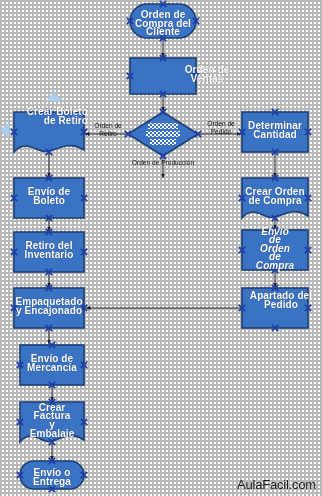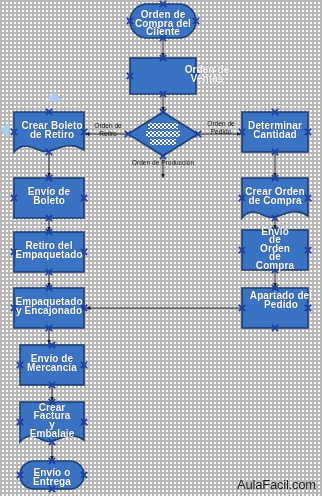"Crear Boleto de Retiro" div.node-label { text-align: none -> right; top: 115px -> 101px }
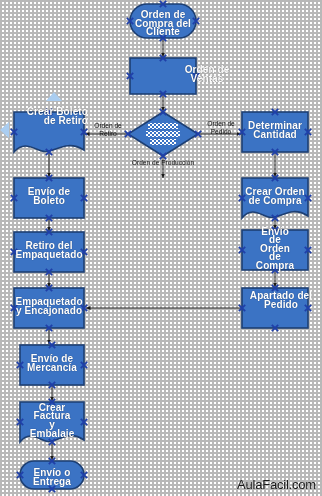"Envío de Orden de Compra" div.node-label { font-style: none -> italic }
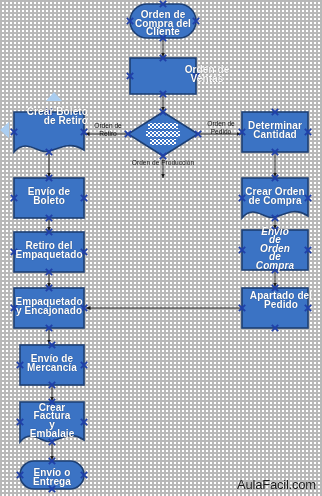"Retiro del Empaquetado" div.node-label { text: Empaquetado -> Inventario }
